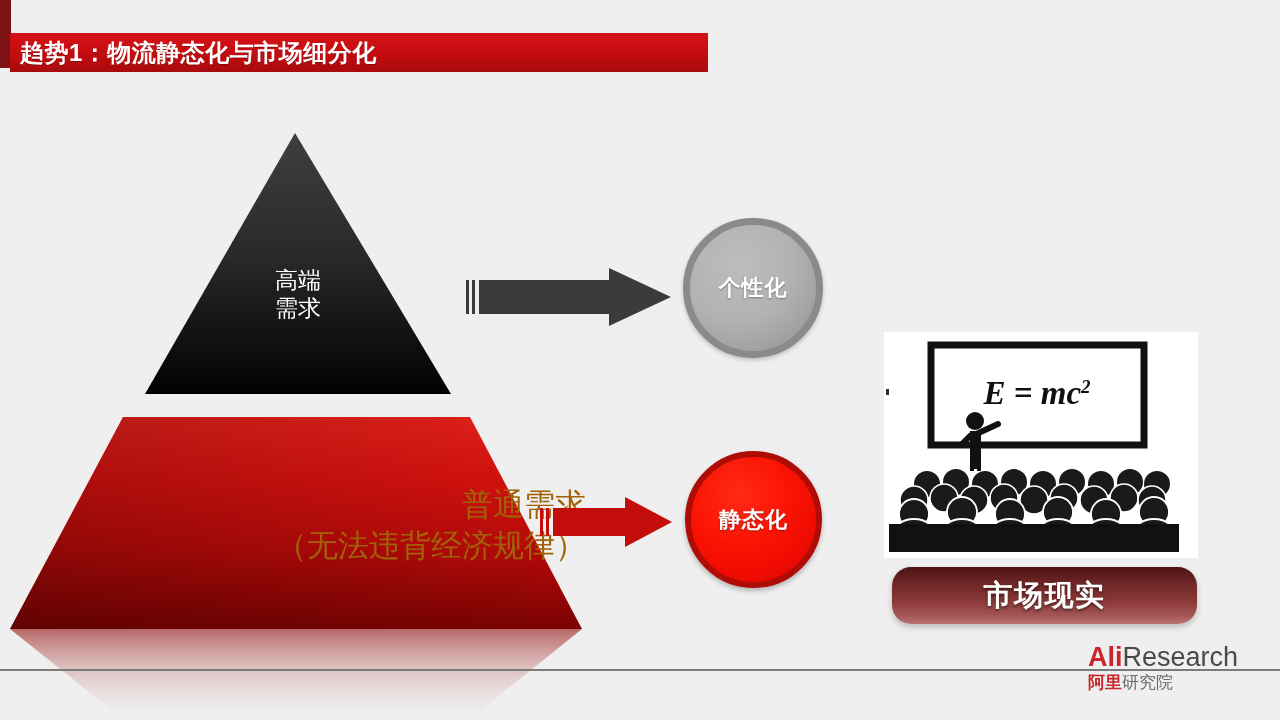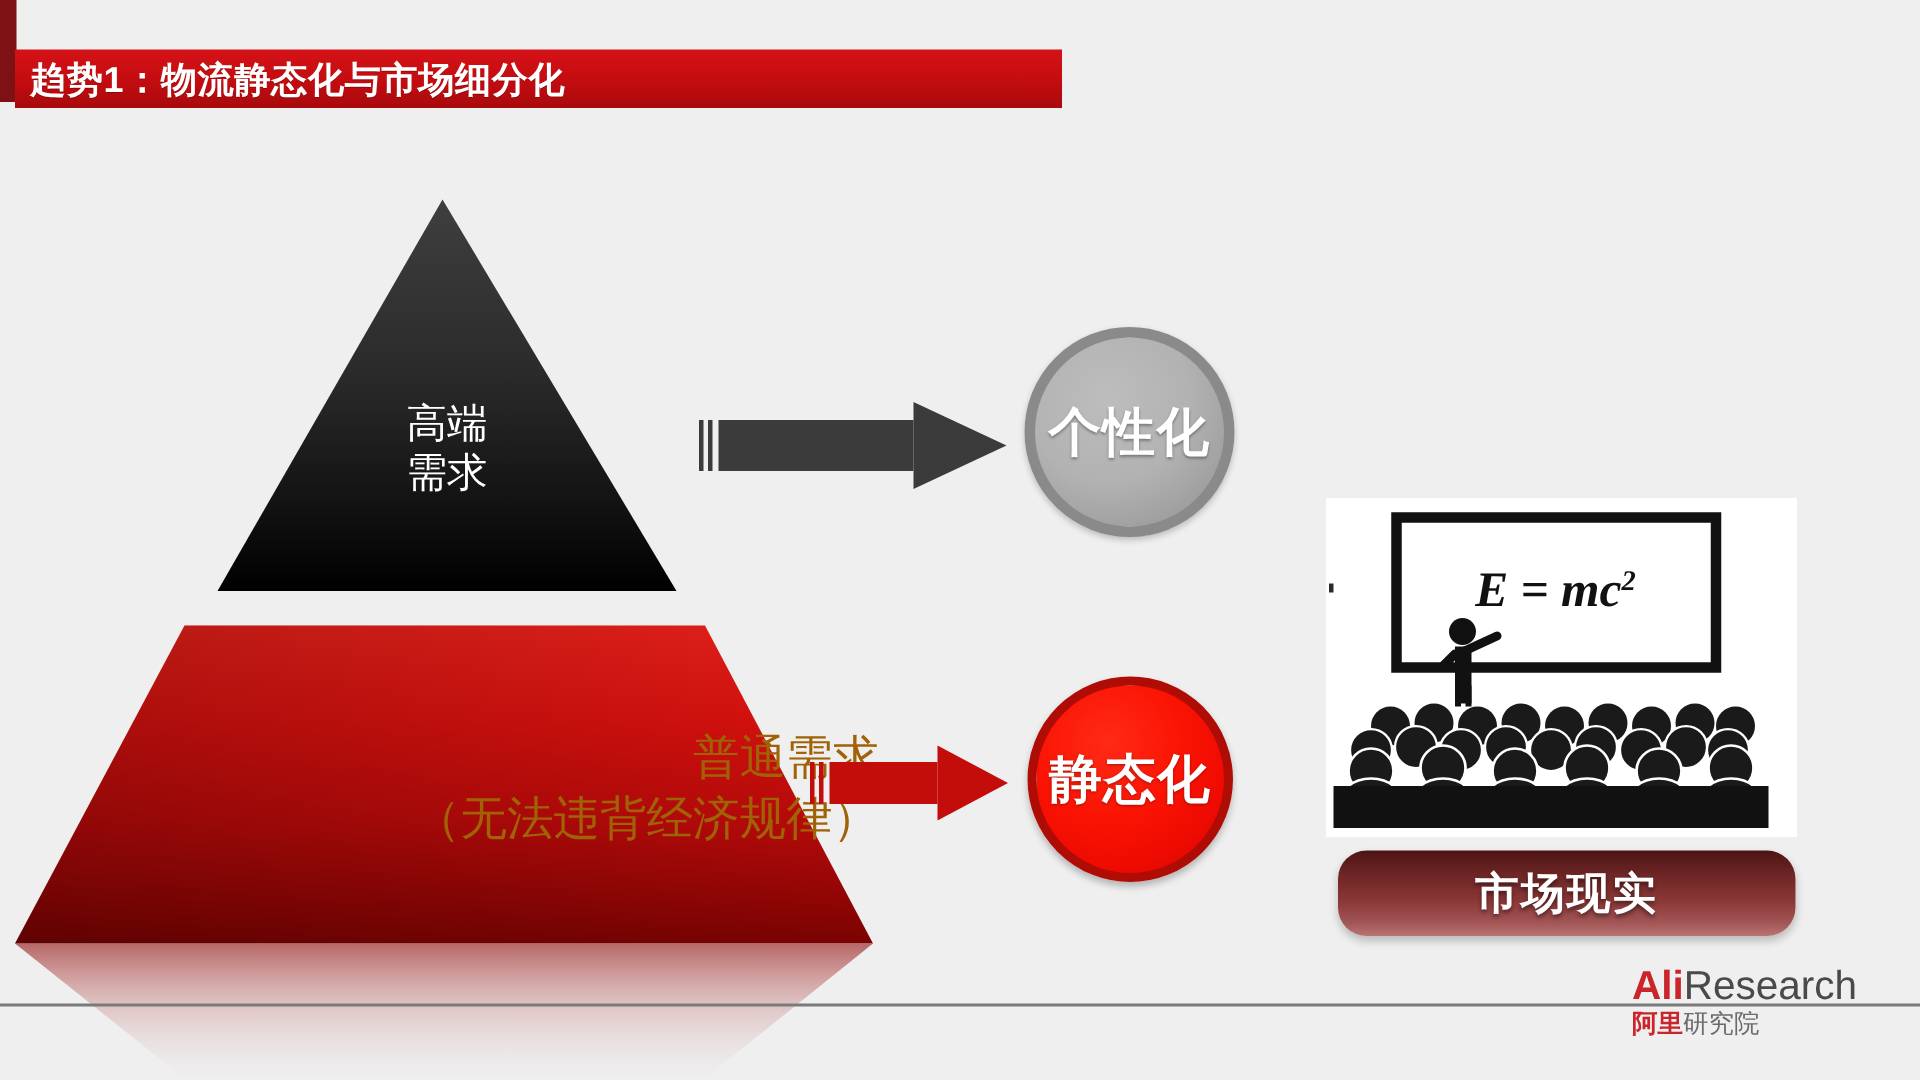"高端" #pyramid-top-label { font-size: 27px -> 23px }
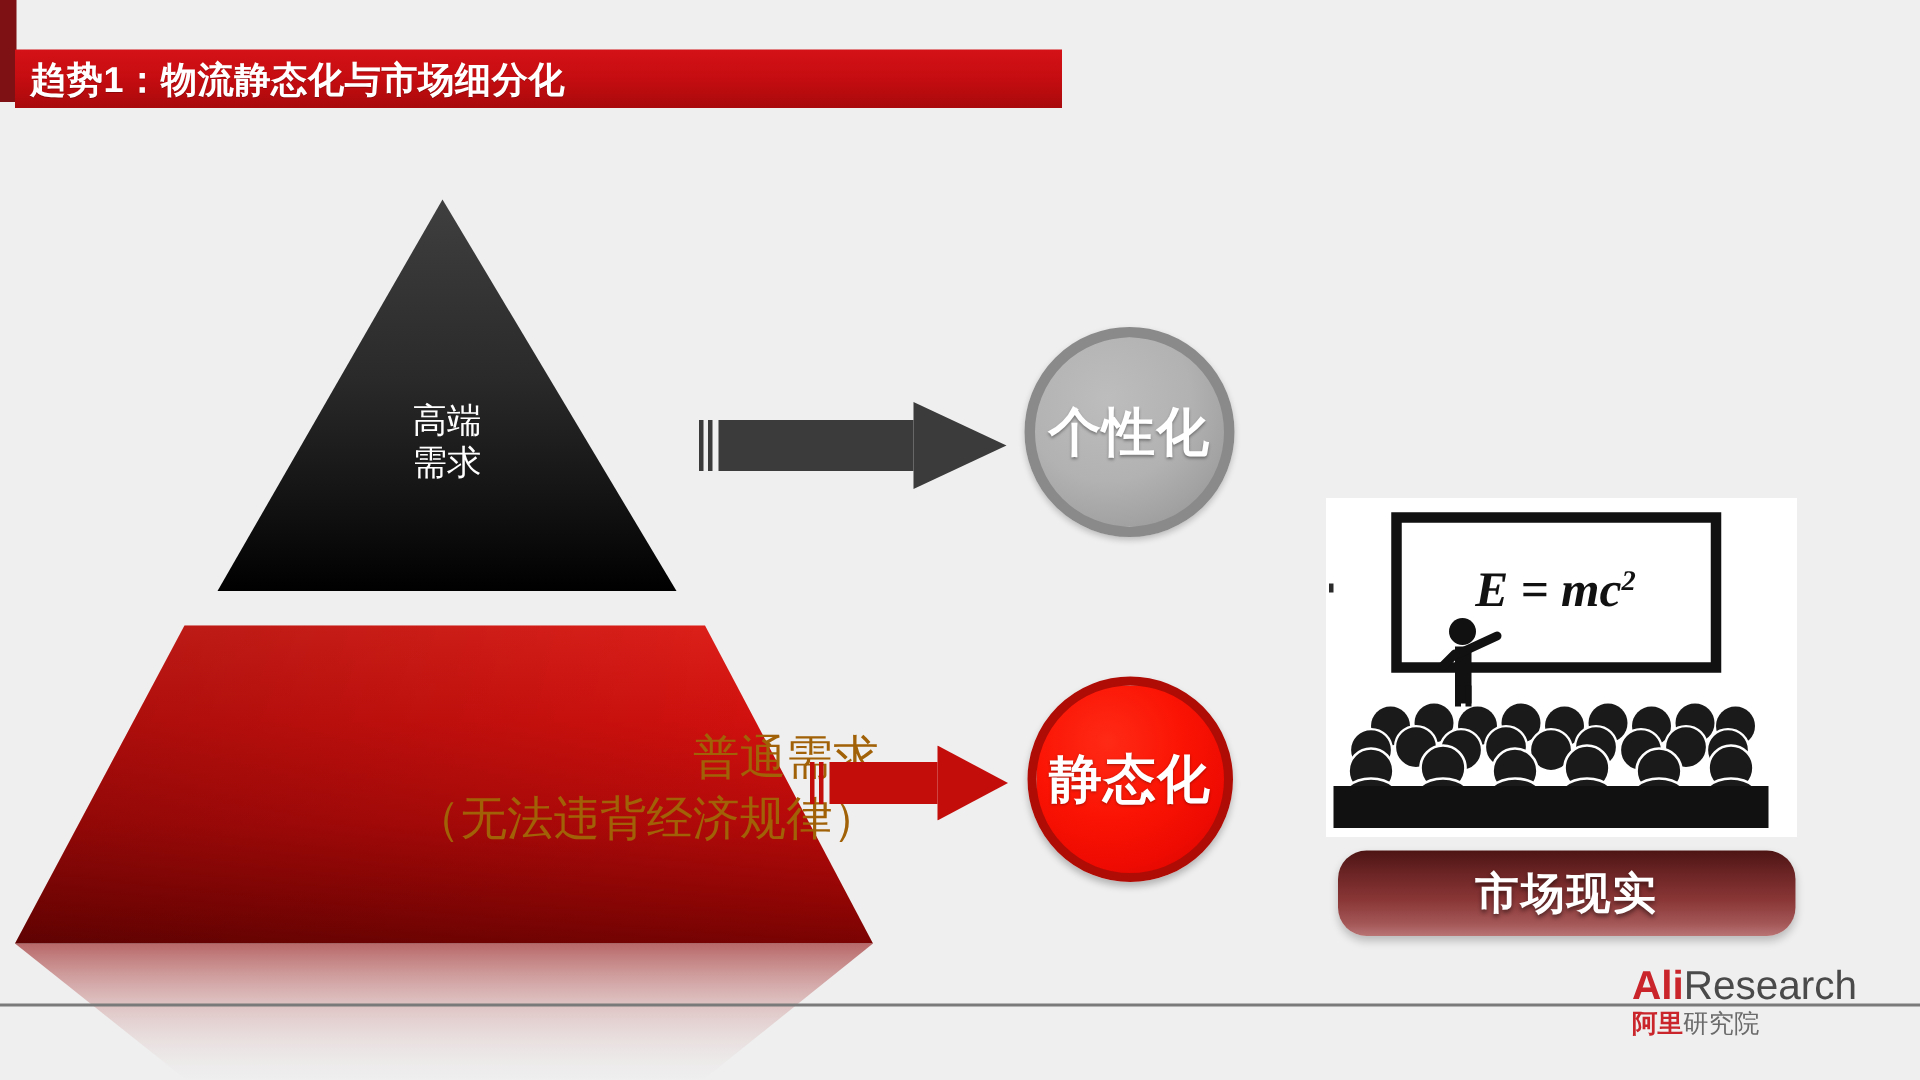"个性化" .circle-label { font-size: 35px -> 22px }
